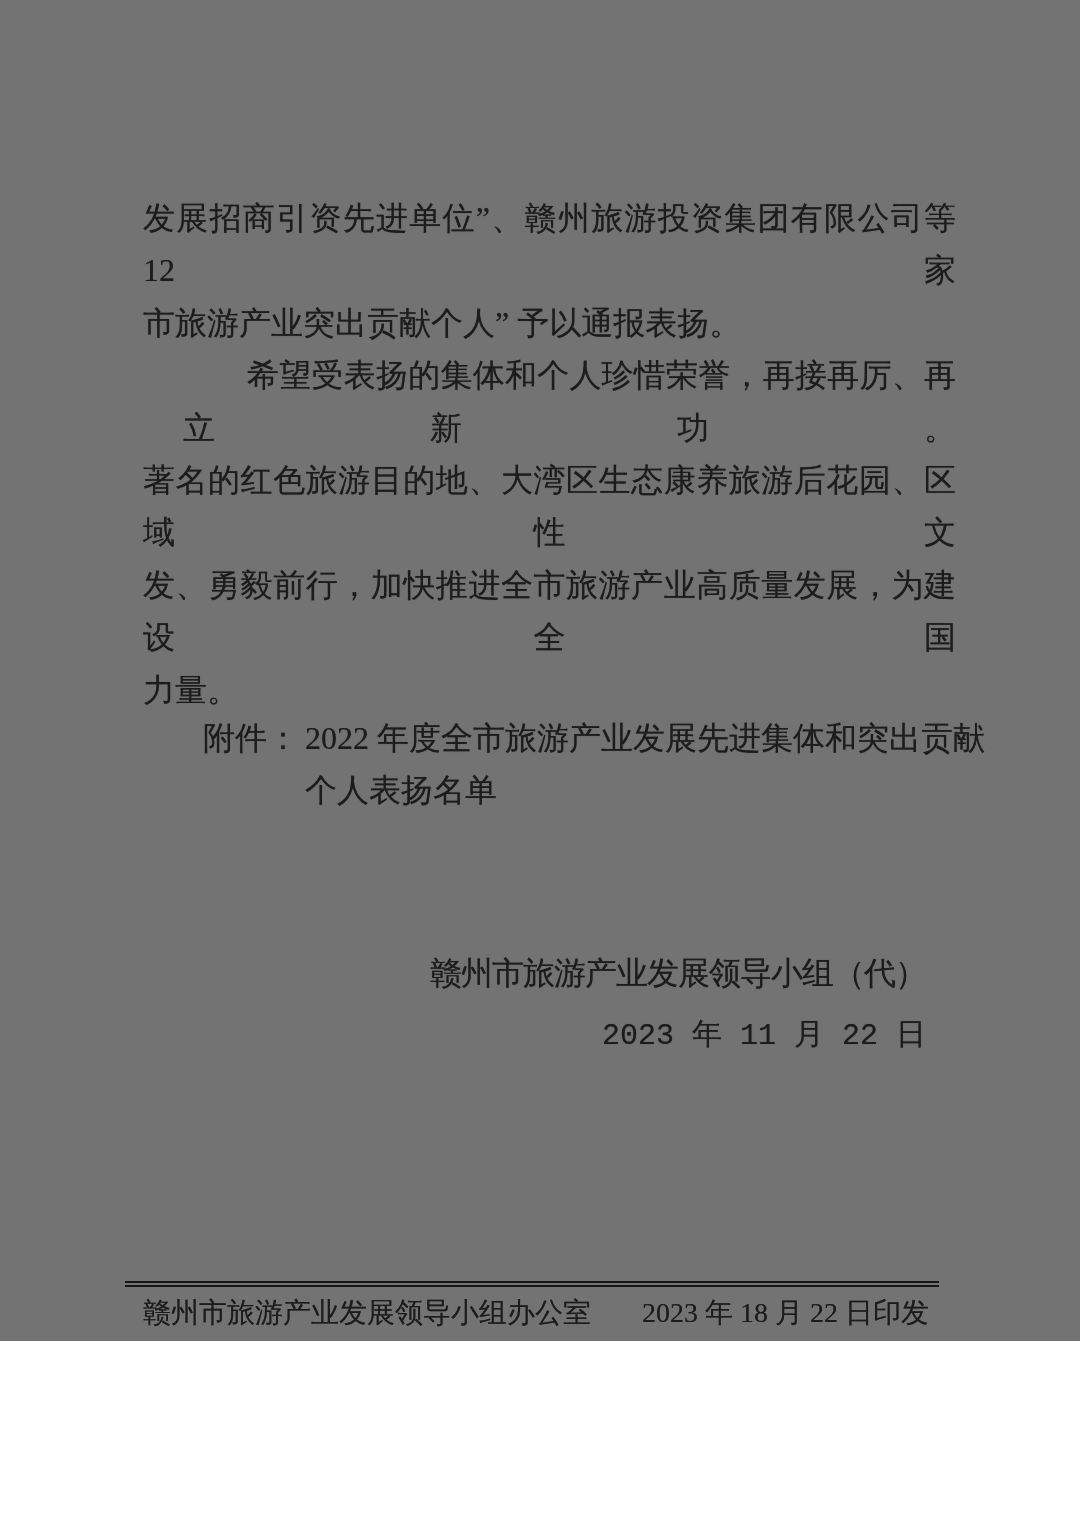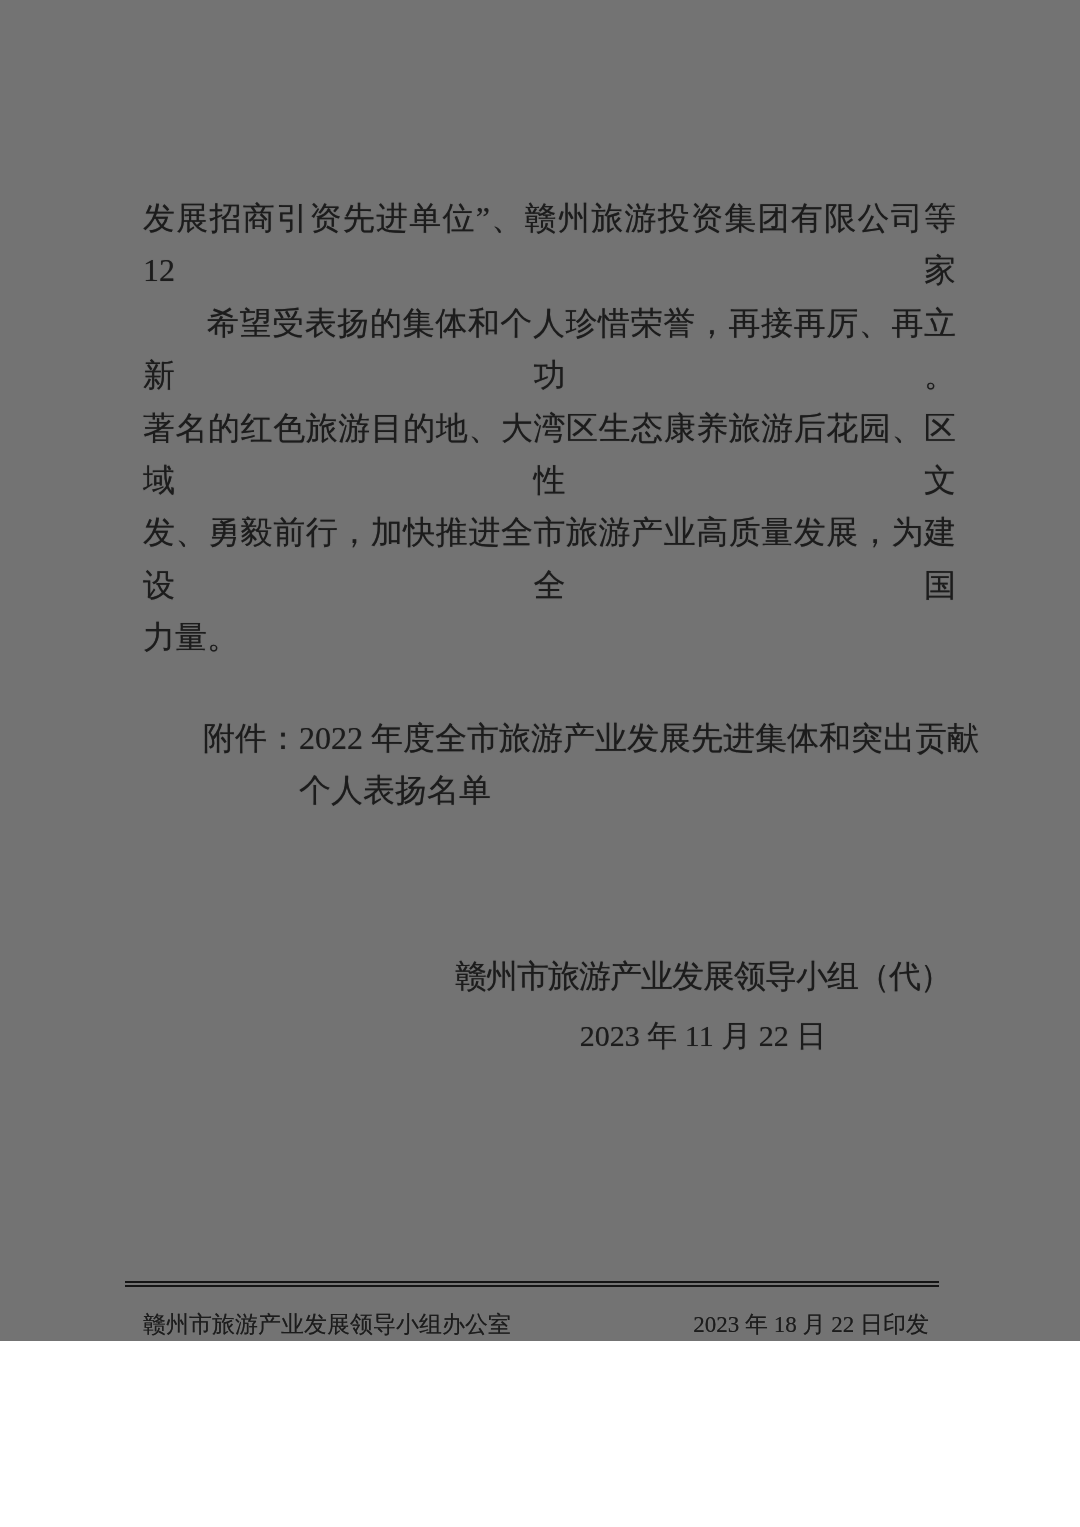"市旅游产业突出贡献个人” 予以通报表扬。" div.line { html: none -> <div>市旅游产业突出贡献个人” 予以通报表扬。</div> }
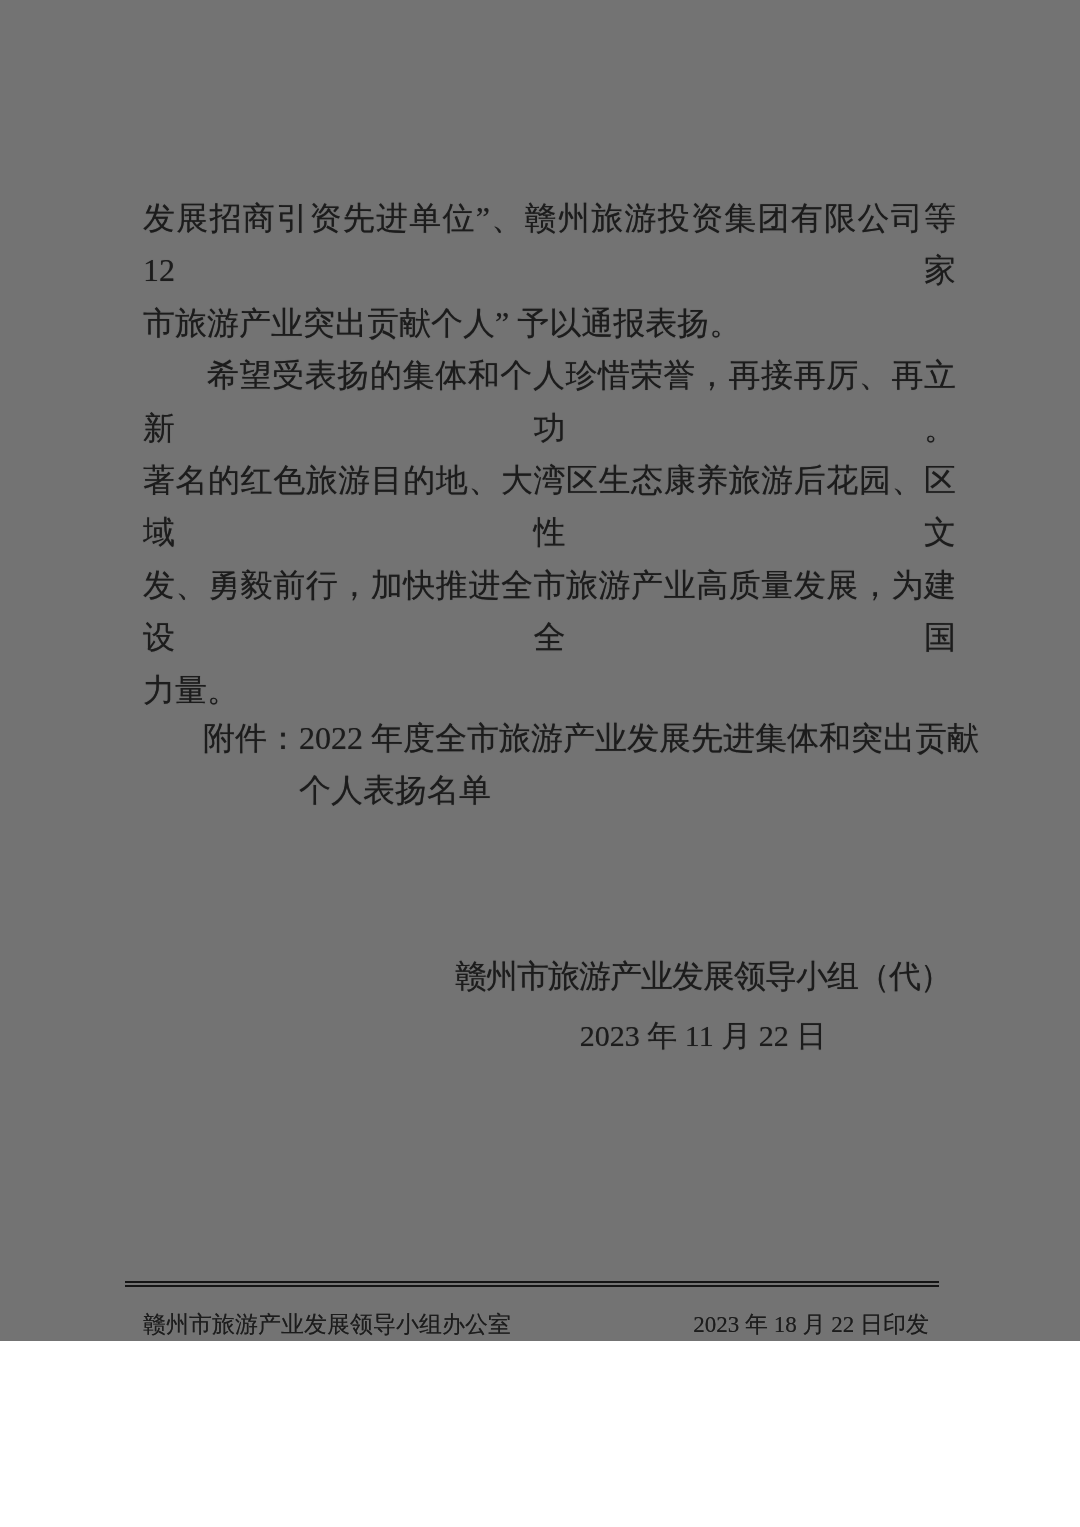"希望受表扬的集体和个人珍惜荣誉，再接再厉、再立新功。" .line.ind { margin-left: none -> 40px }
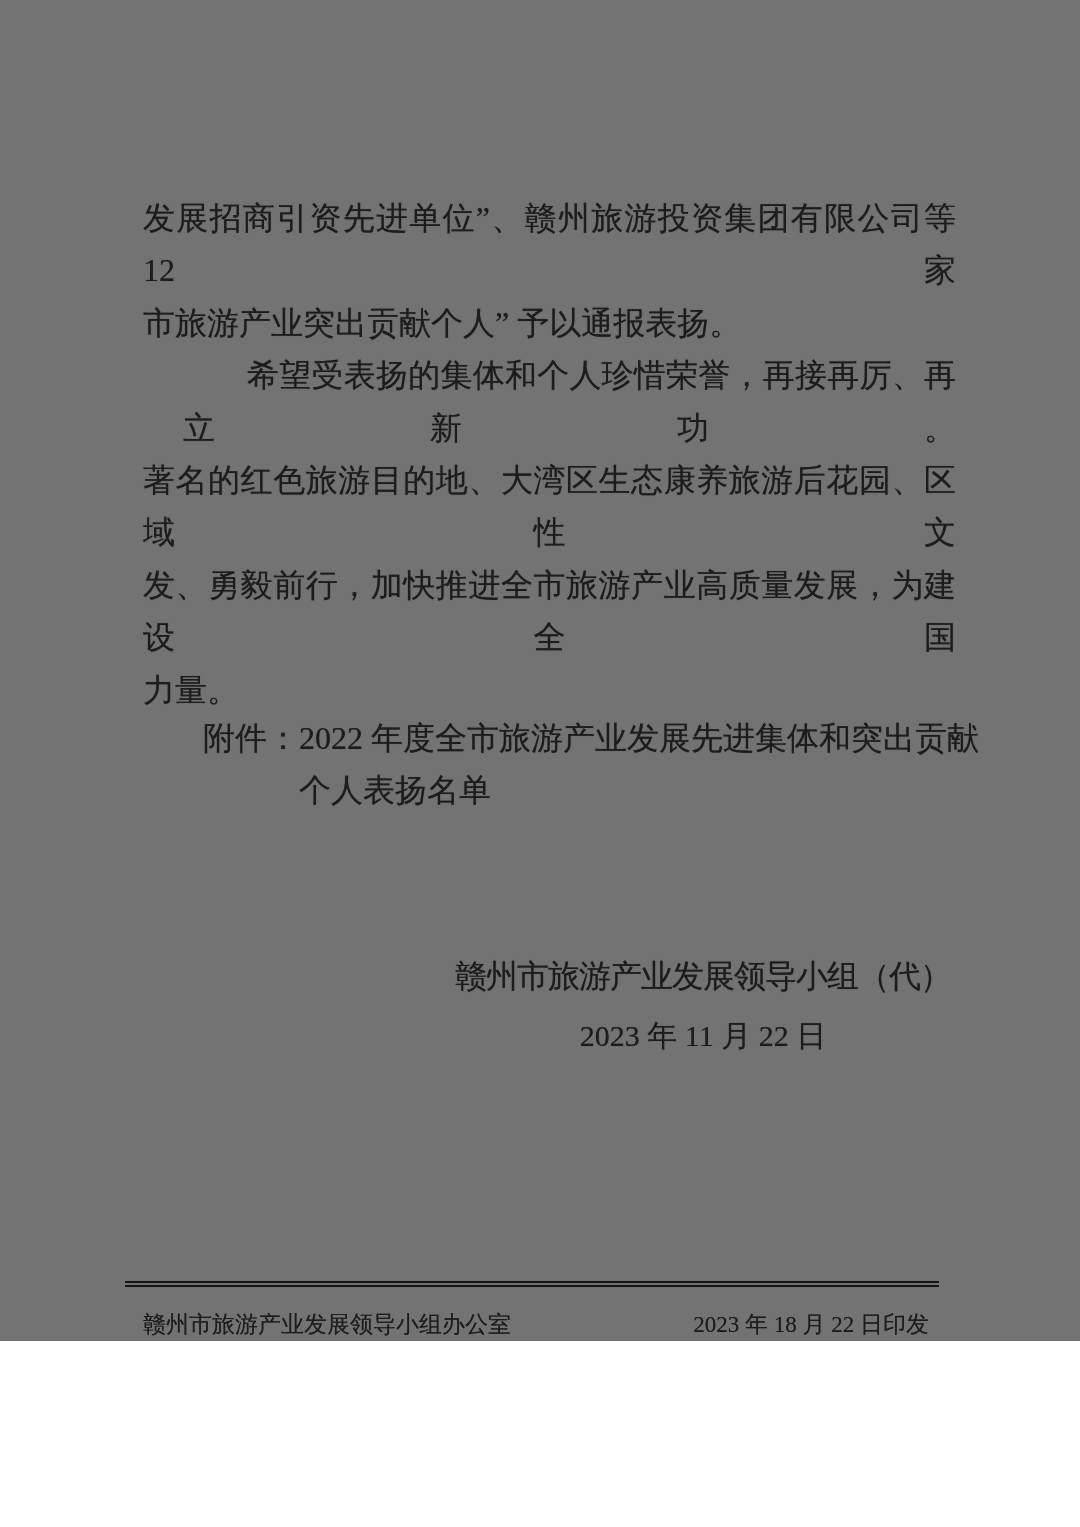"附件：" .att-label { margin-right: none -> 6px }
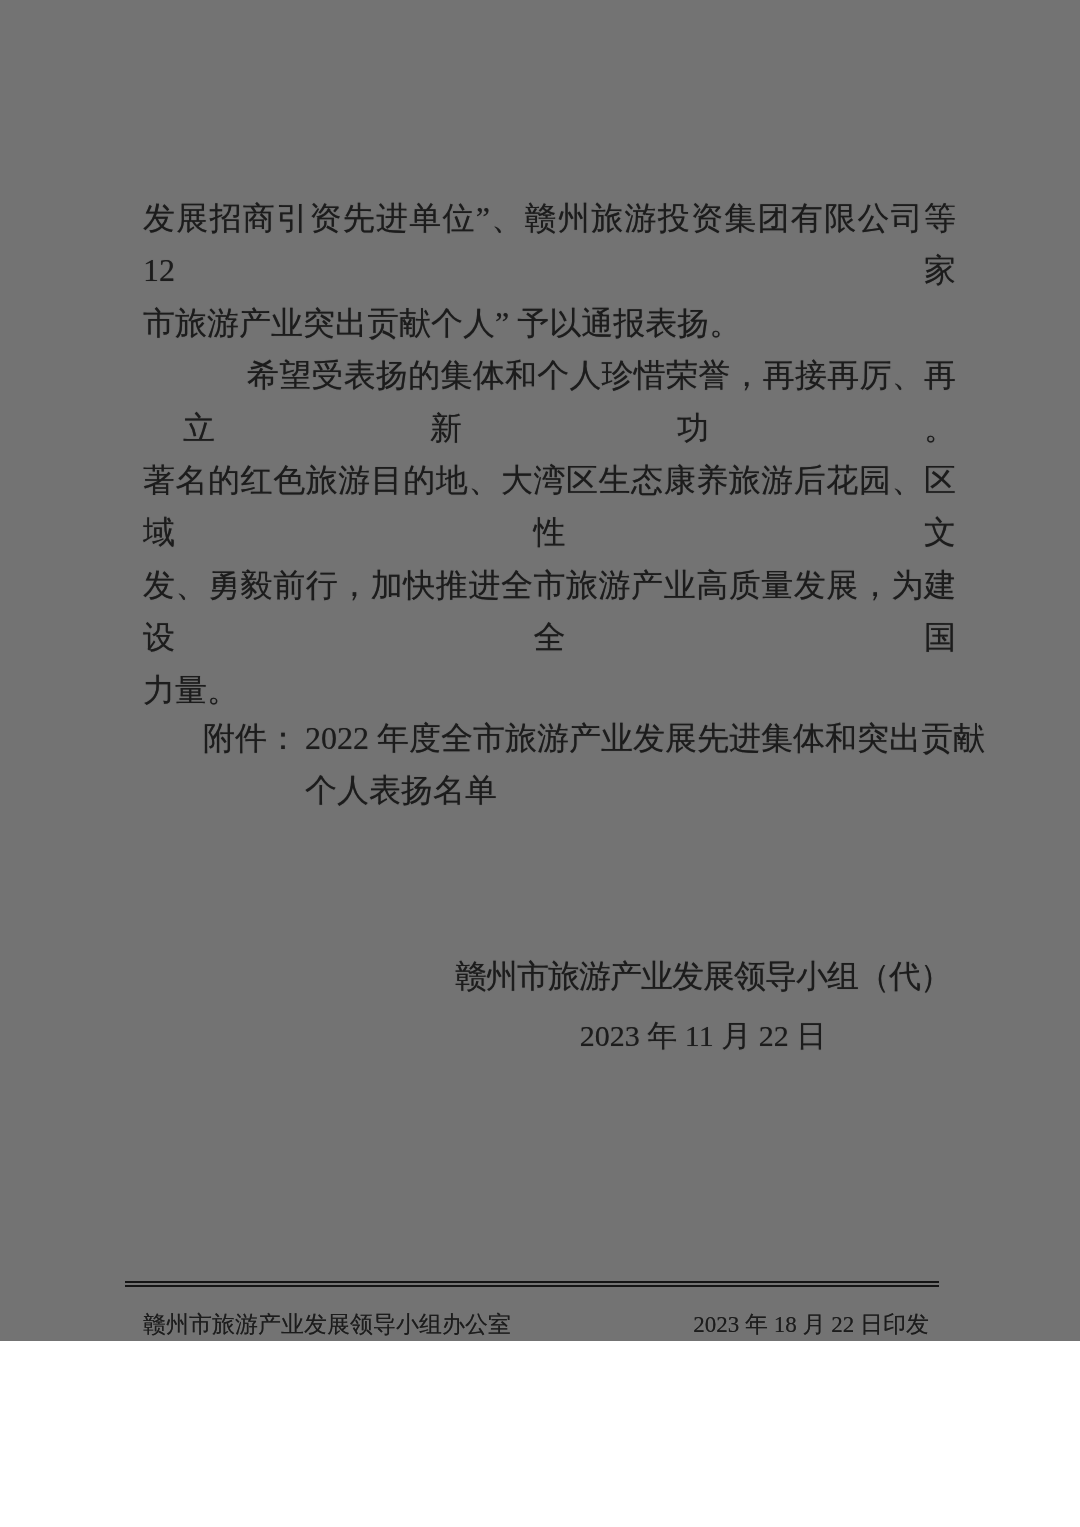"赣州市旅游产业发展领导小组（代）" .signature { font-family: none -> Liberation Mono, monospace; right: 129px -> 154px; text-align: center -> right }
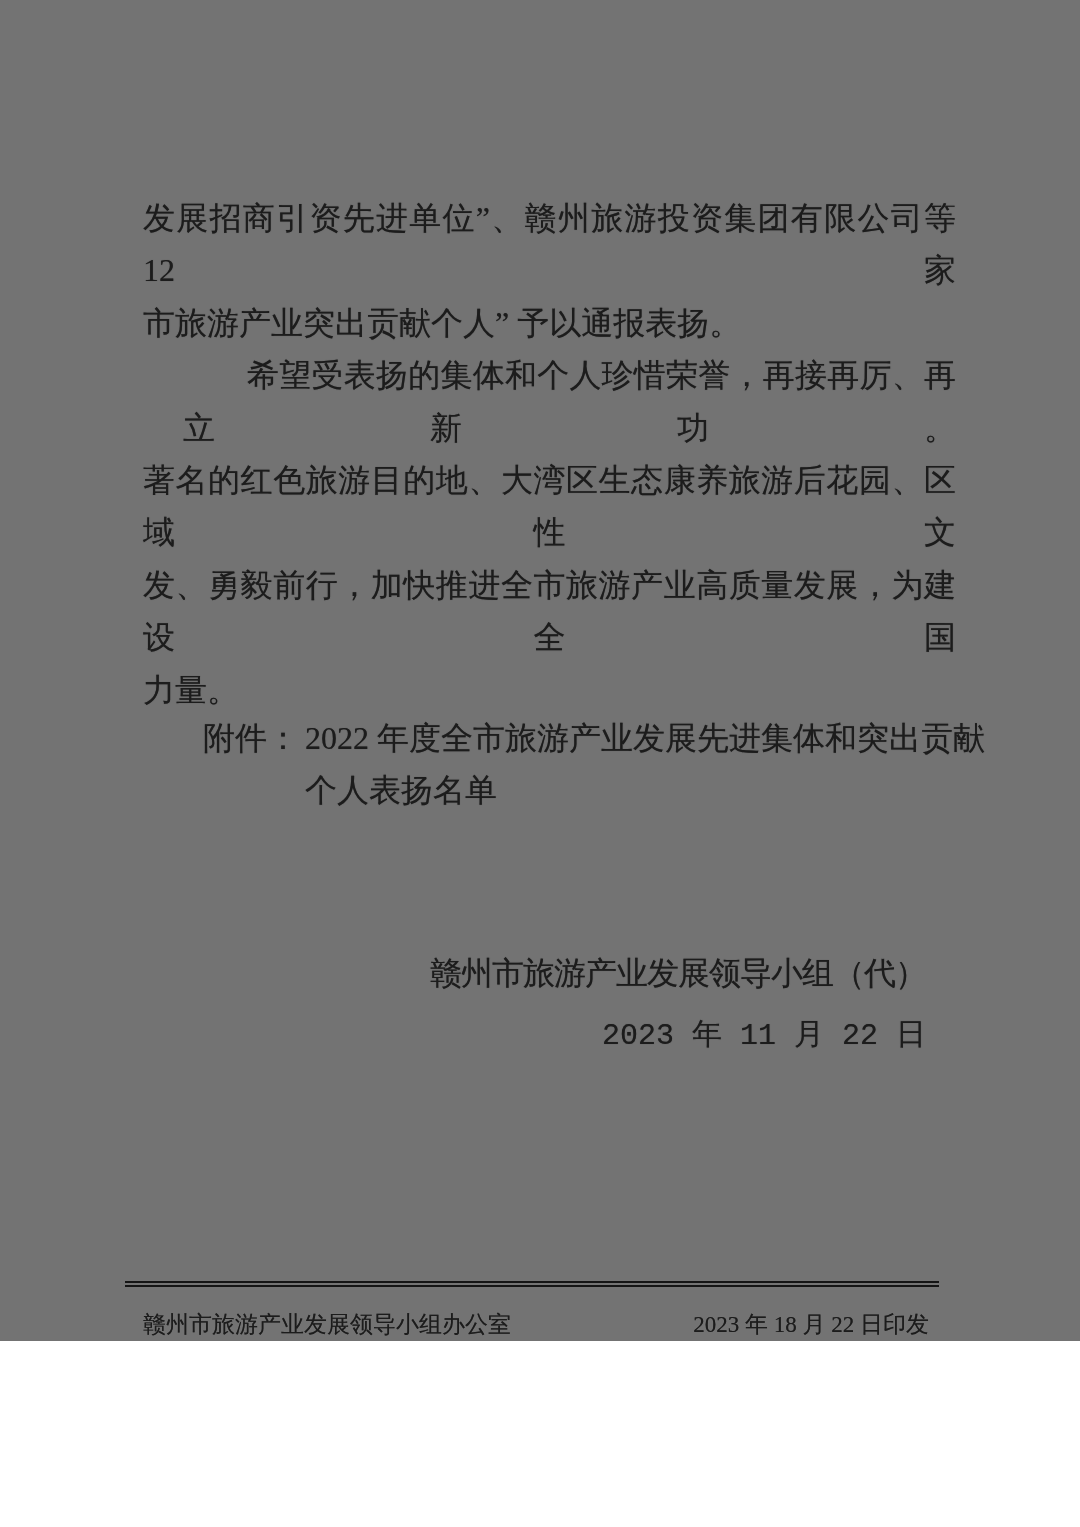"赣州市旅游产业发展领导小组办公室" .footer-row { font-size: 23px -> 28px; margin-top: 12px -> none }
